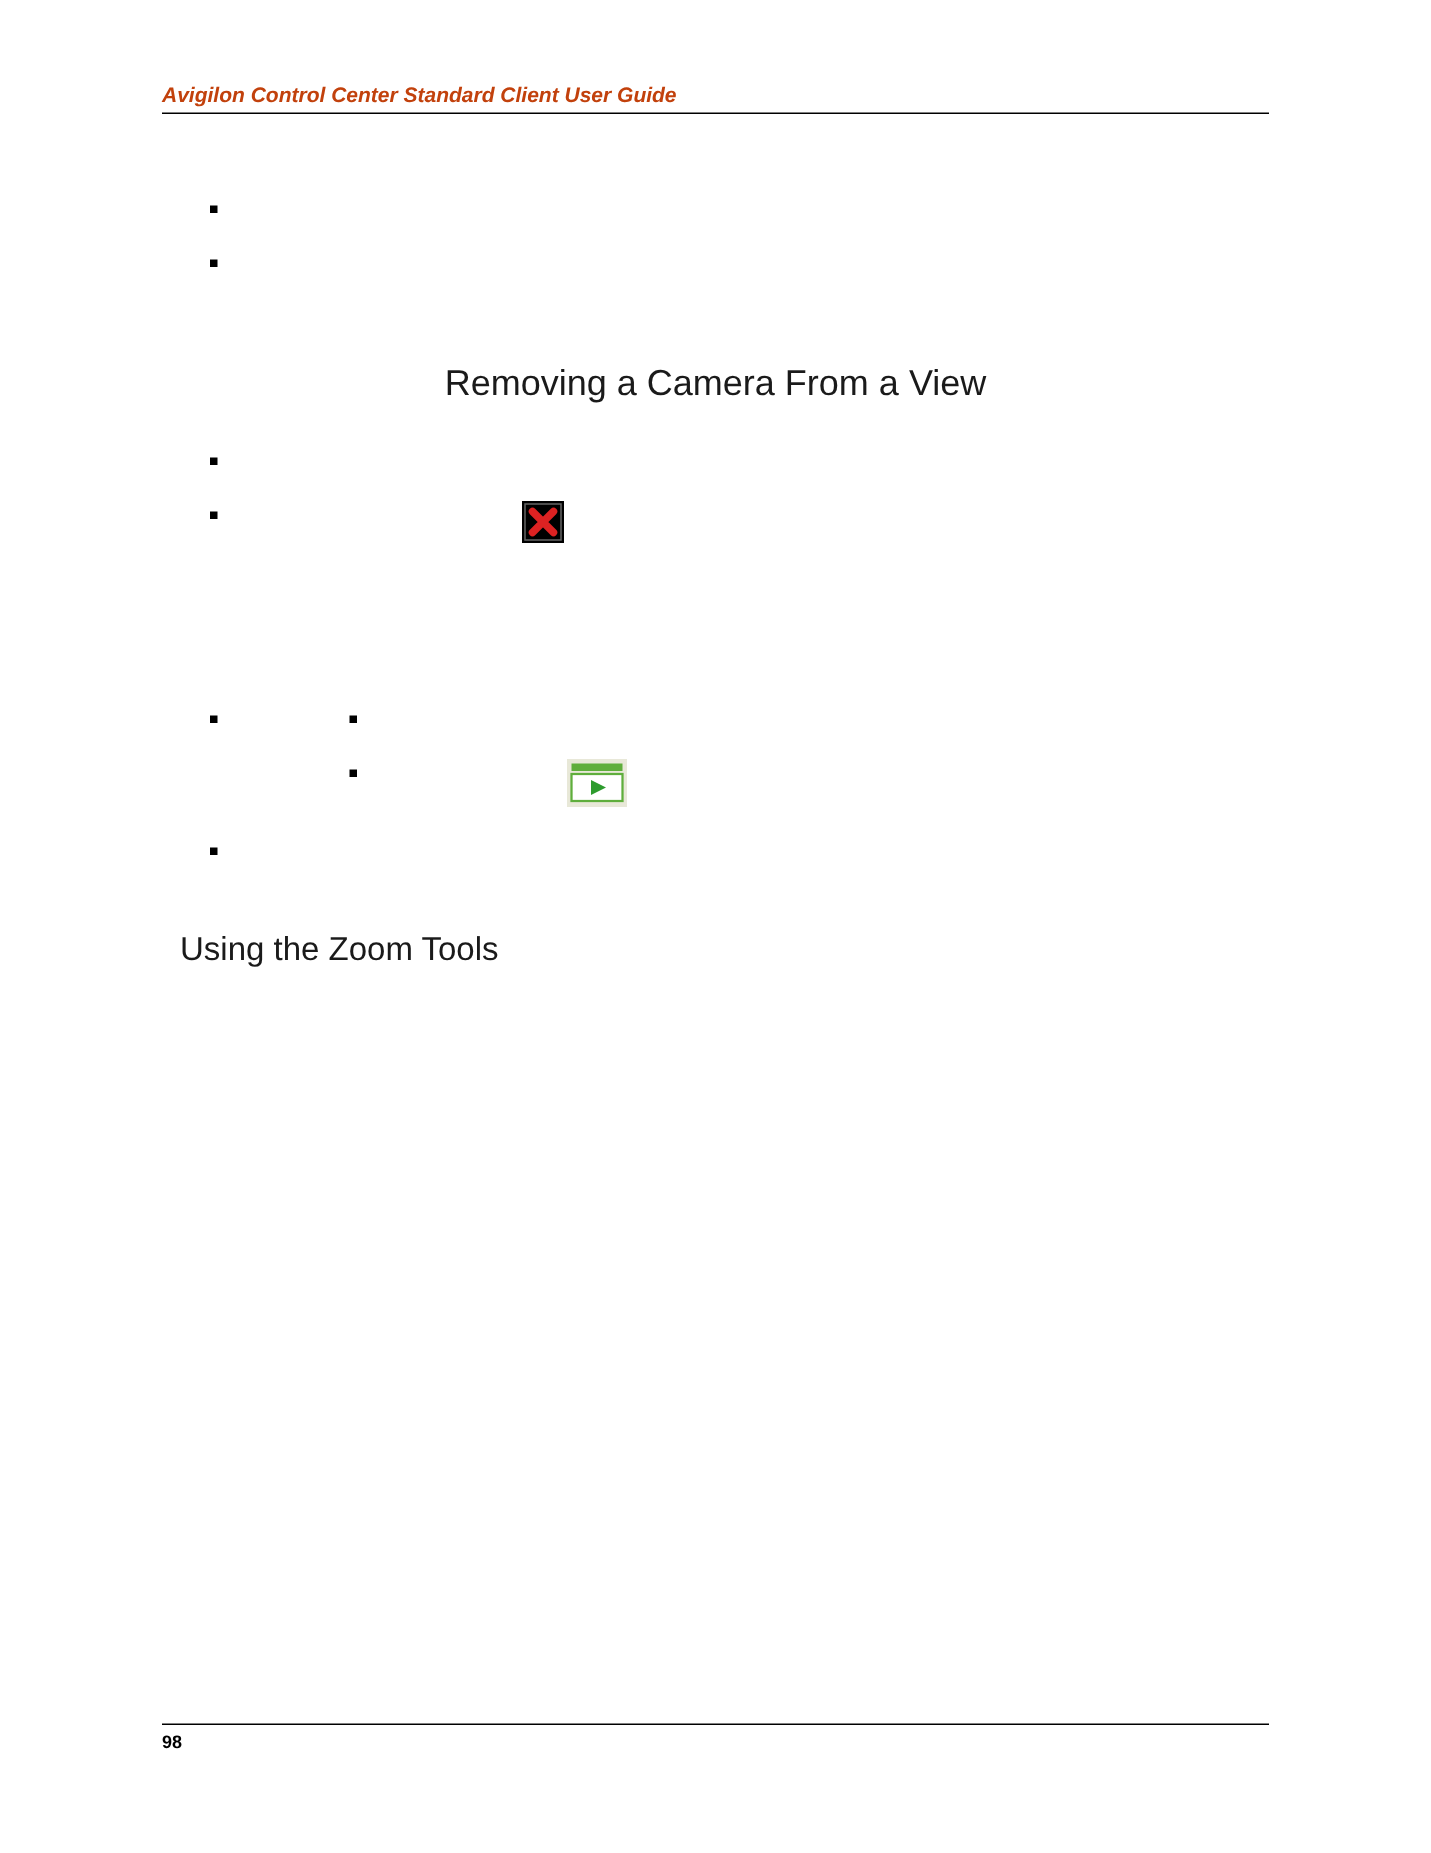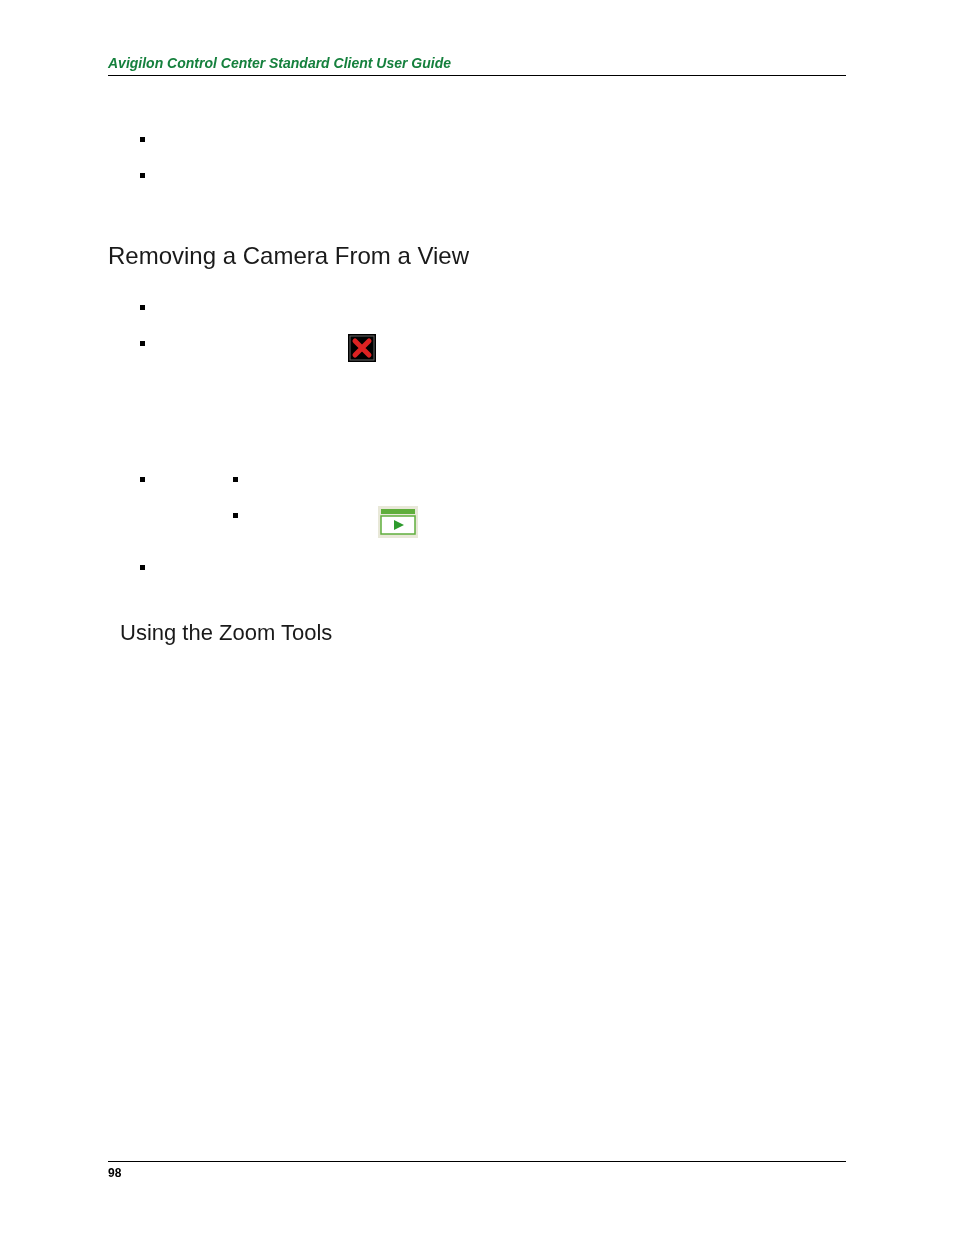"Avigilon Control Center Standard Client" .header-title { color: #15803d -> #c2410c }
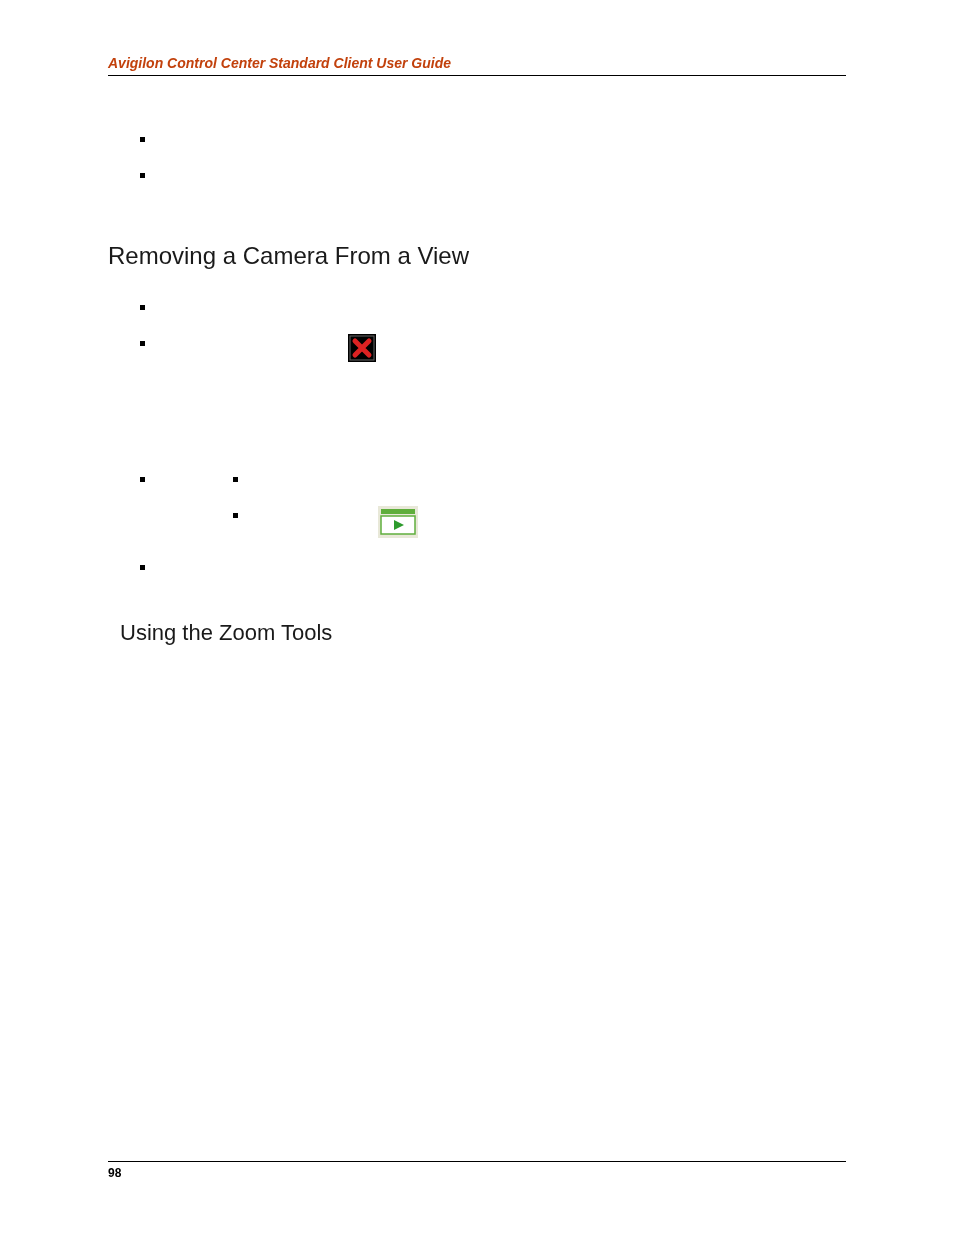"Removing a Camera From a" h2.section { text-align: none -> center }
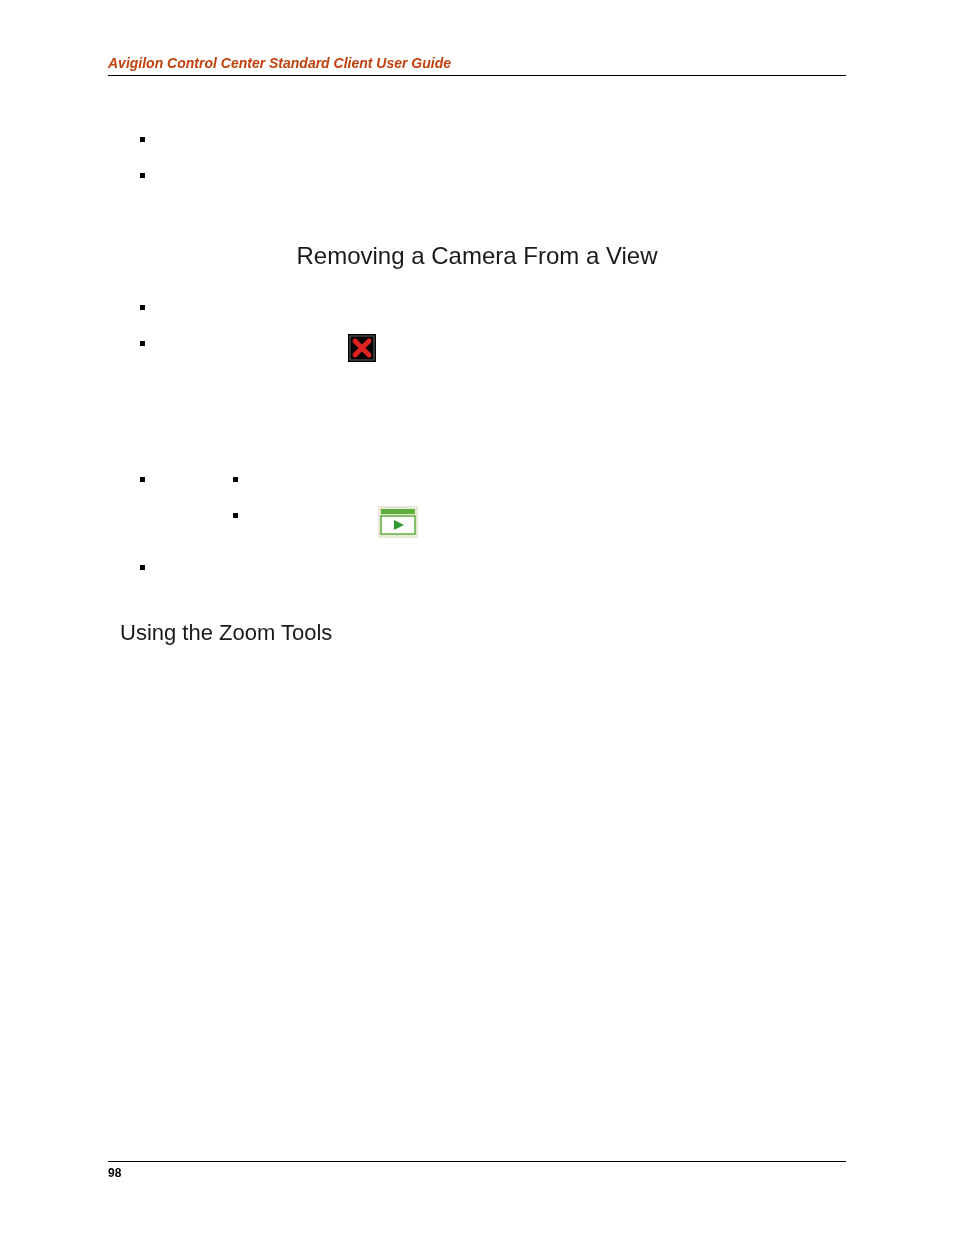"98" .footer { bottom: 55px -> 67px }
